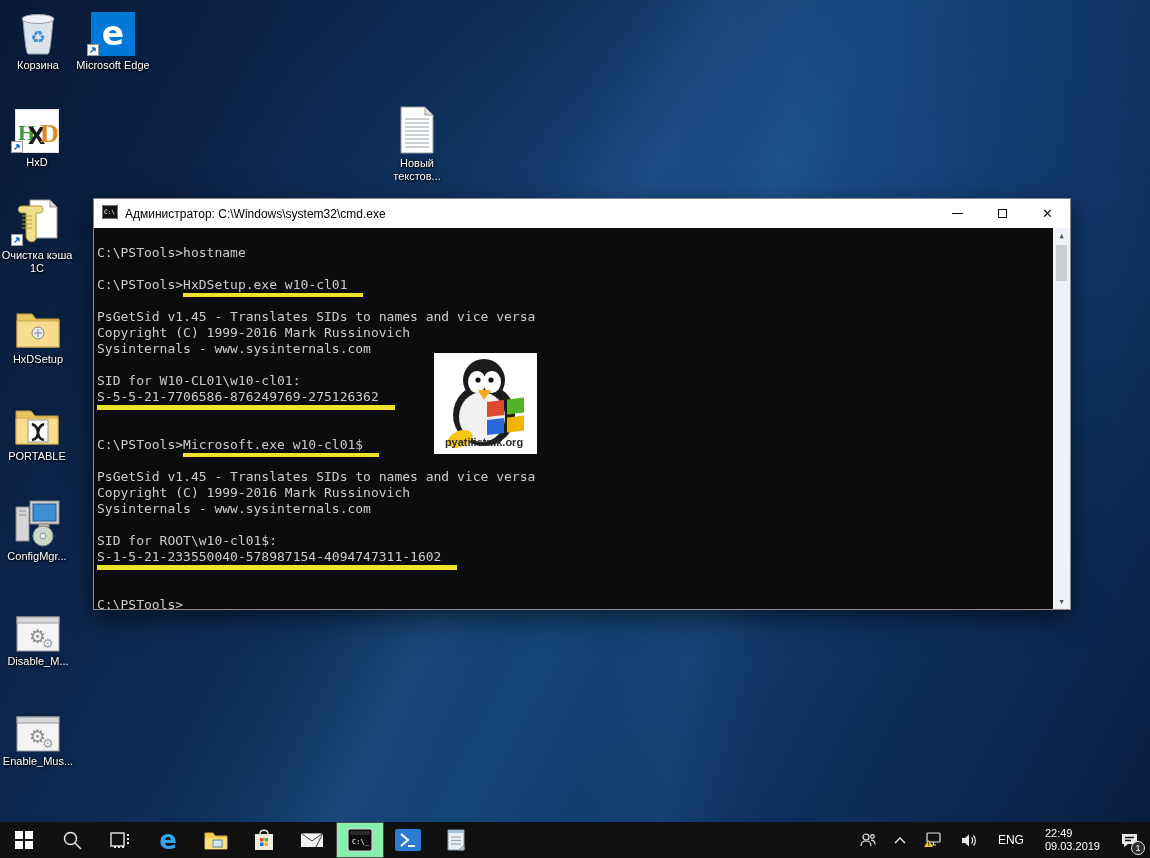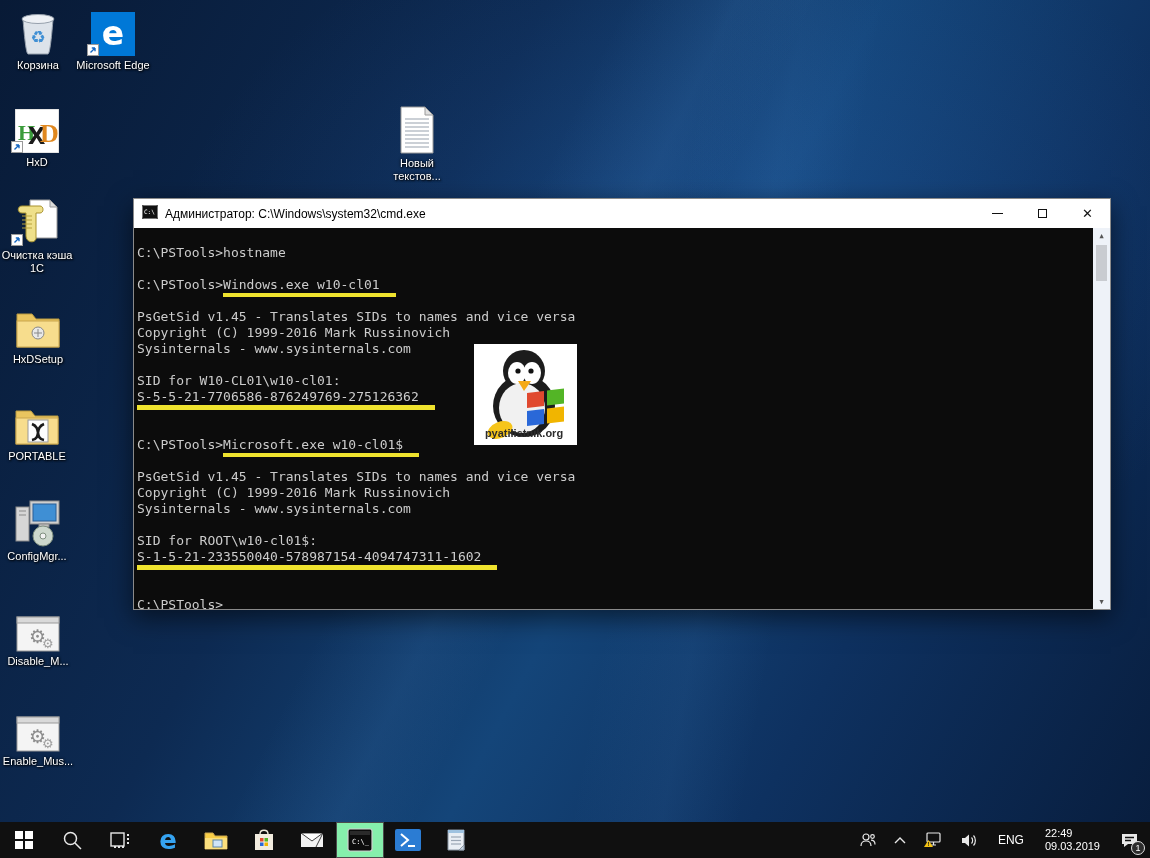"Администратор:" #cmd-window { margin-left: 40px -> none }
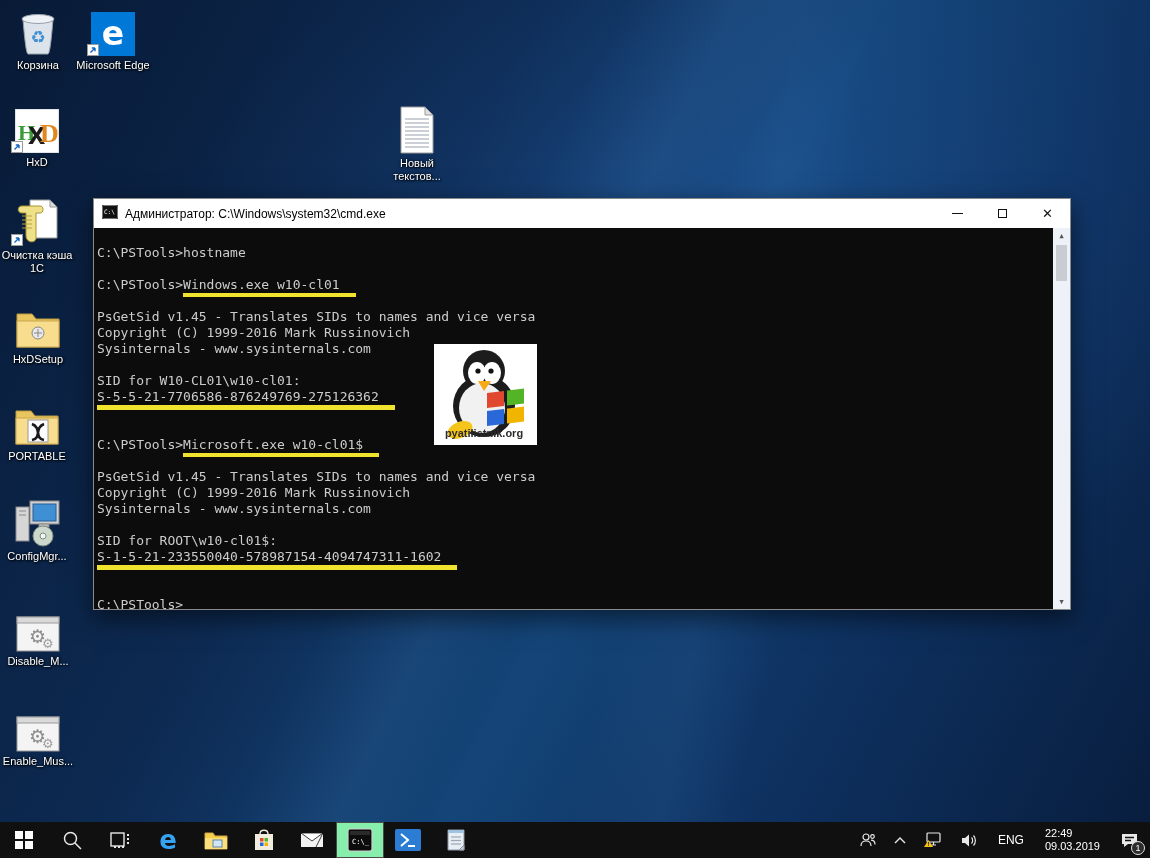"Windows.exe w10-cl01" span.underline { text: Windows.exe -> HxDSetup.exe }
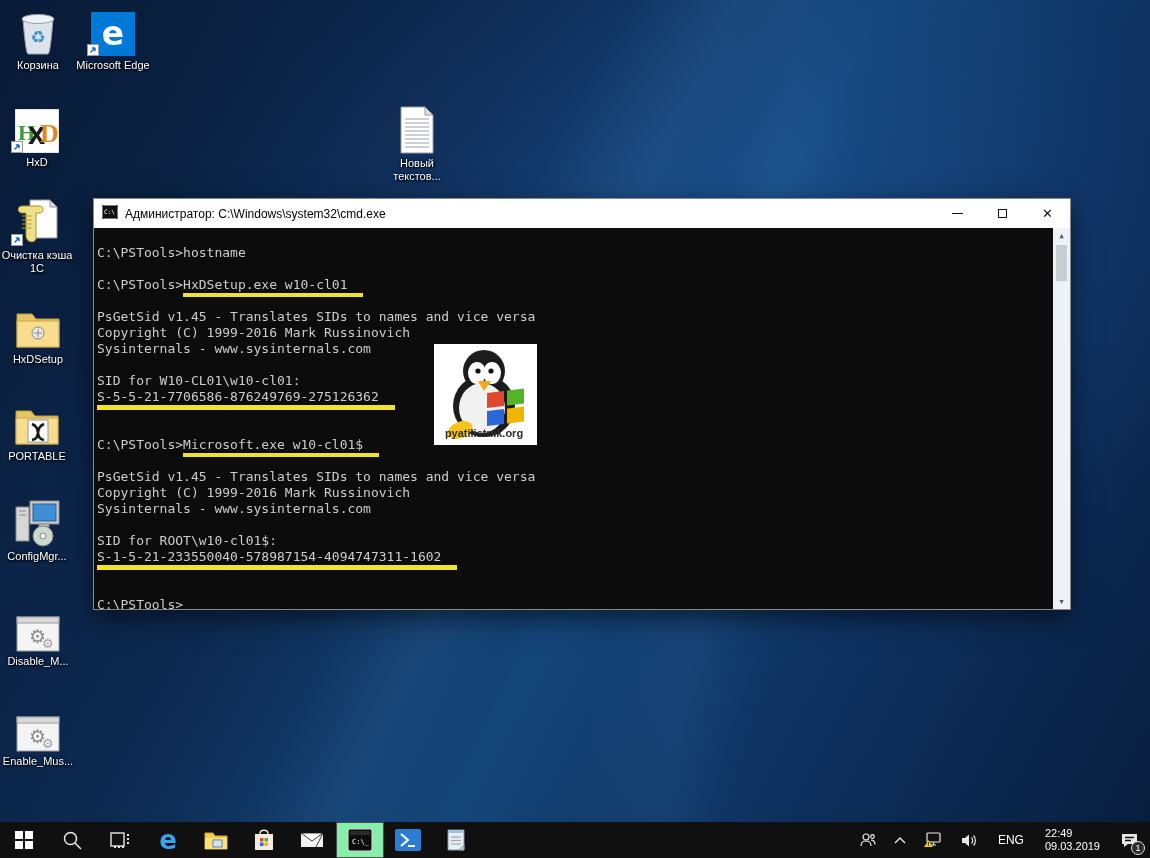"pyatilistnik.org" .watermark { top: 116px -> 125px }
